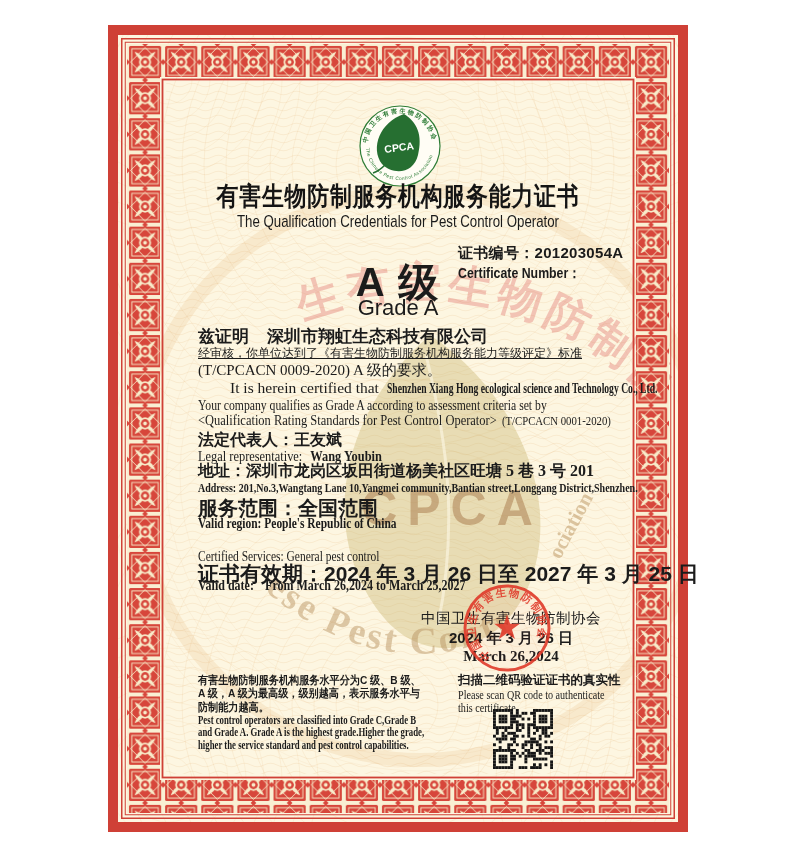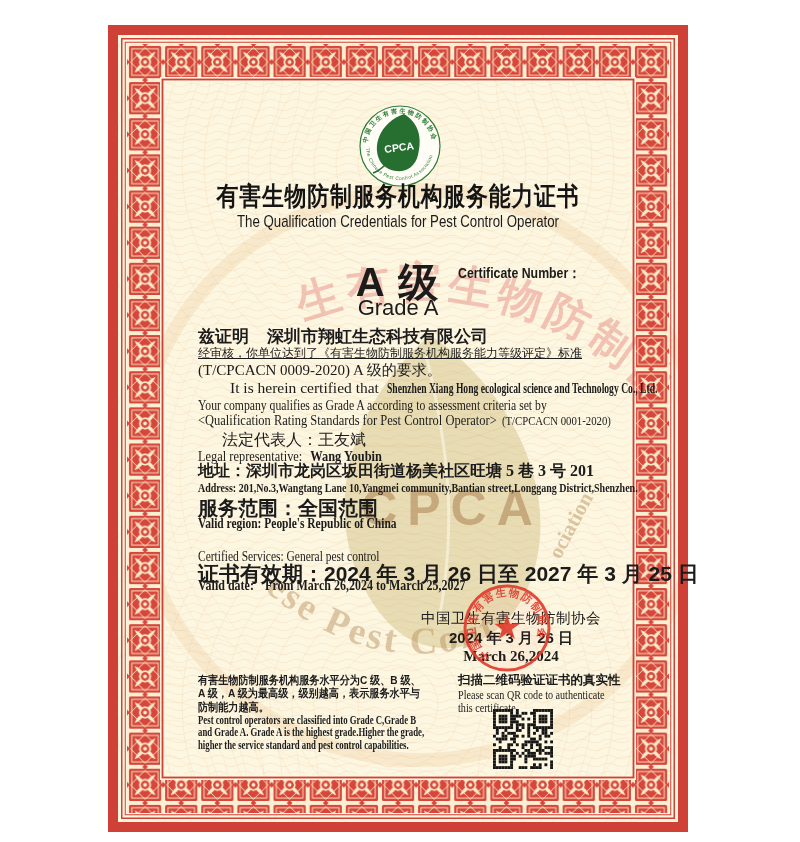"证书编号：201203054A" div.t { html: none -> <div> <span>证书编号：</span><span>201203054A</span> </div> }
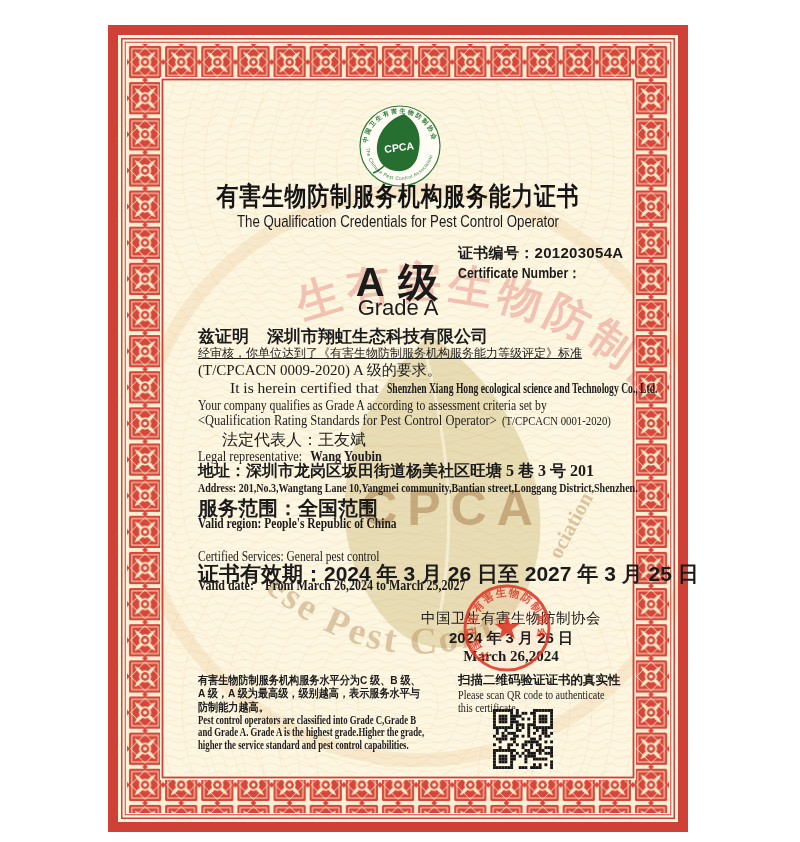"法定代表人：王友斌" .l7 { font-weight: normal -> bold; margin-left: 24px -> none }
